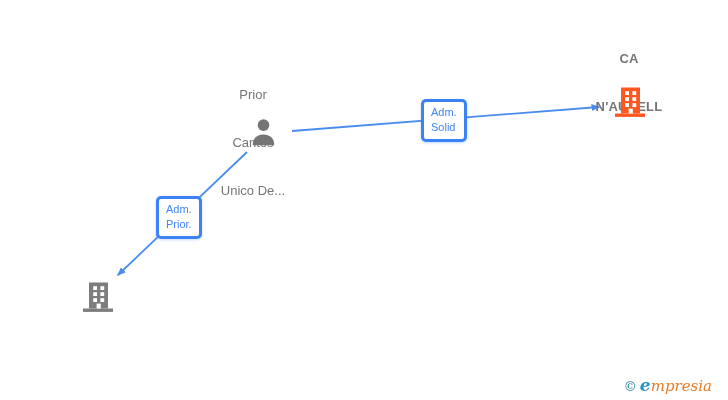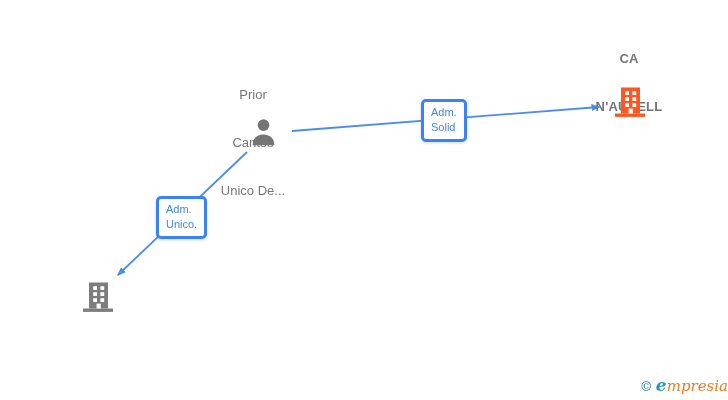"Unico." div { text: Unico -> Prior }
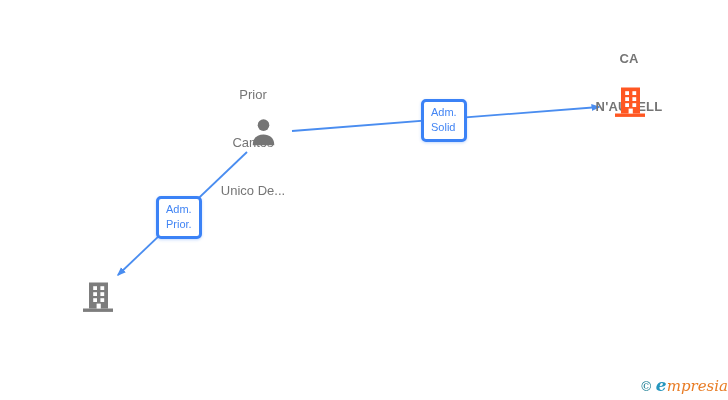"© empresia" .brand { right: 0 -> 16px }
